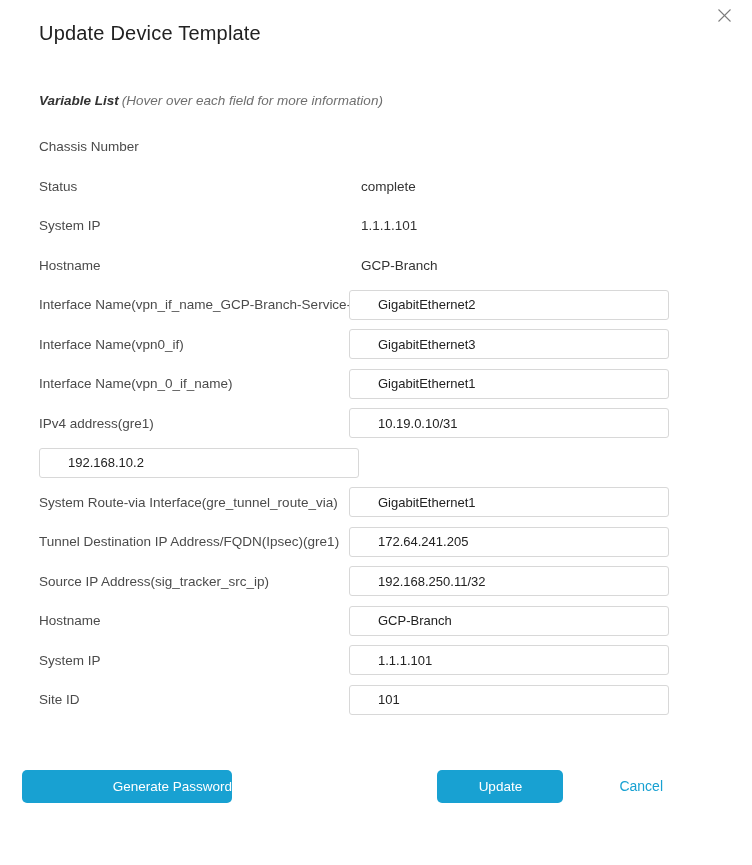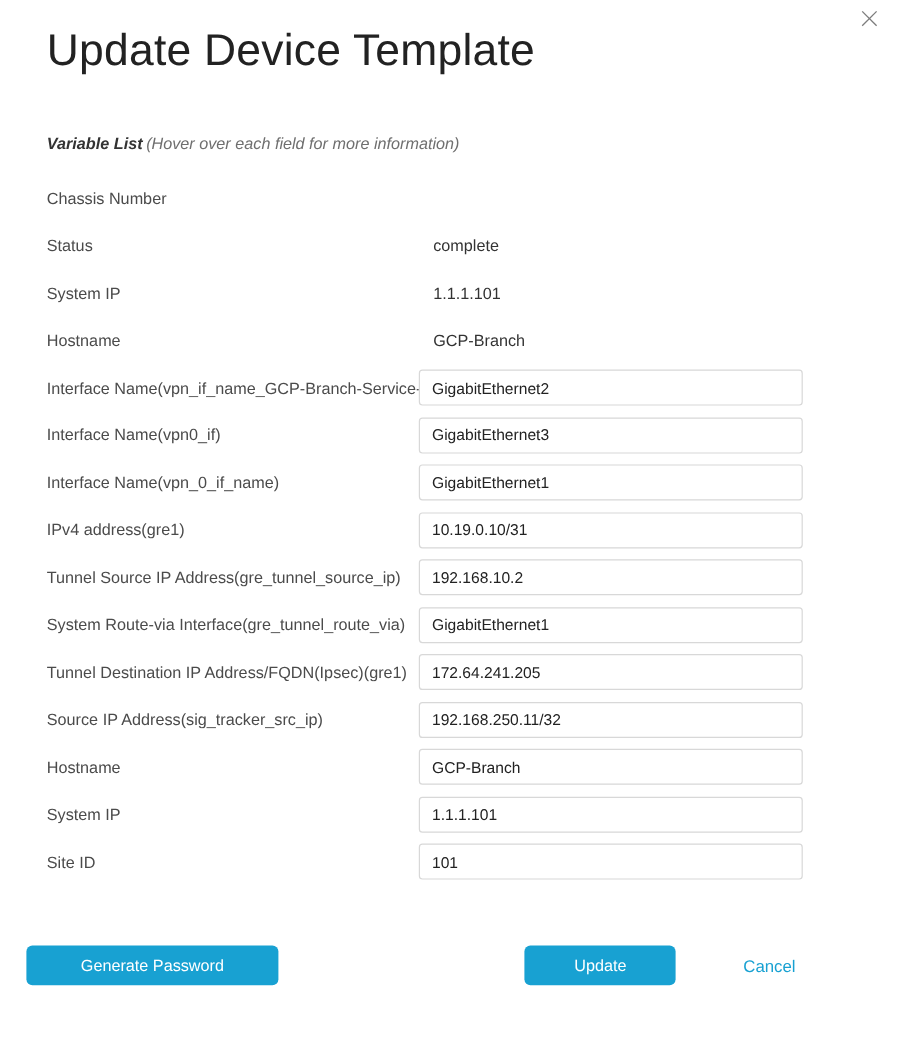"Update Device Template" .dialog-title { font-size: 37px -> 20px }
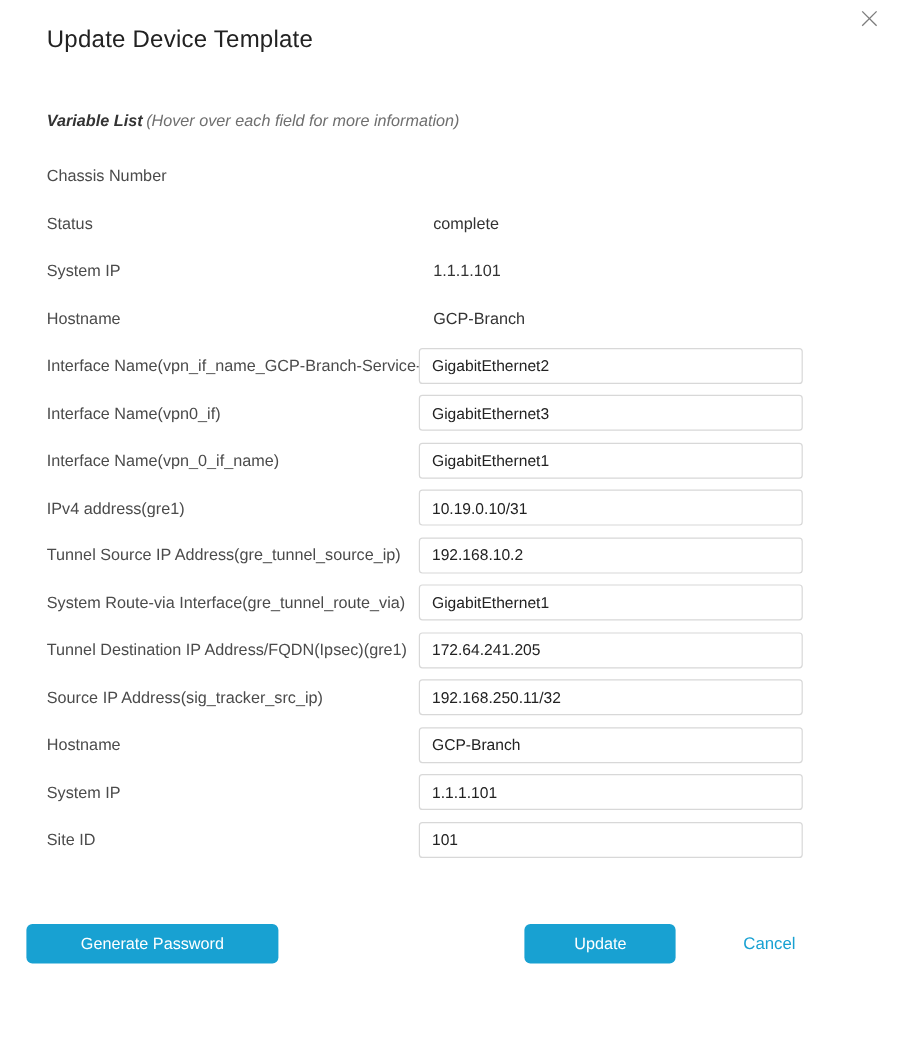"GigabitEthernet2" .field-input { padding: 0 10px -> 0 28px }
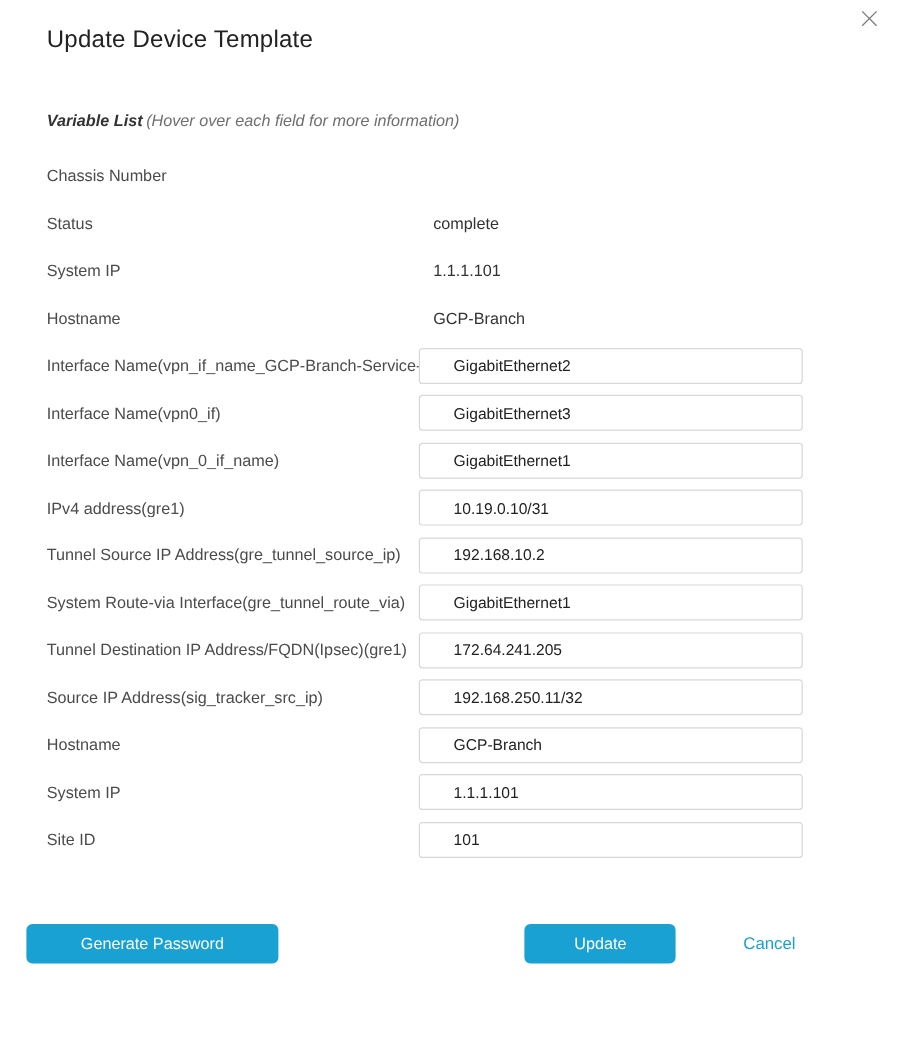"Tunnel Source IP" div.field-label { html: <div>Tunnel Source IP Address(gre_tunnel_source_ip)</div> -> none }
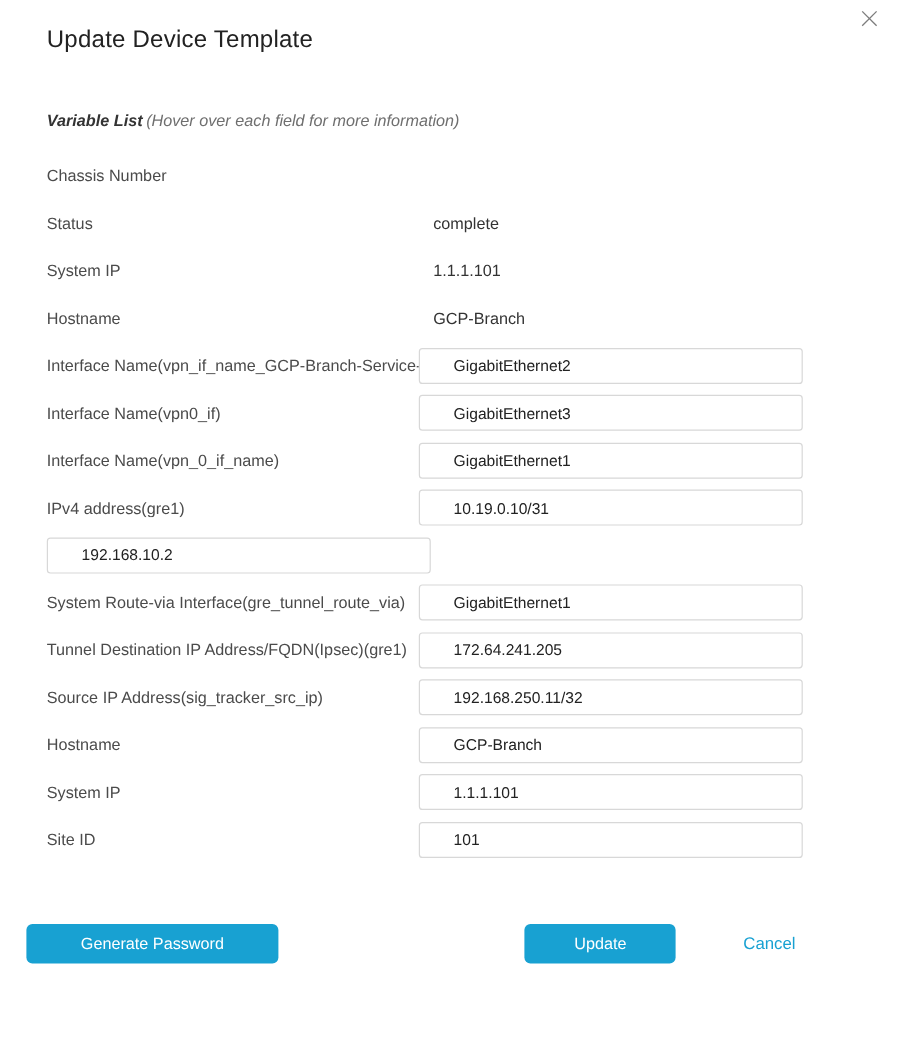"Generate Password" .btn-generate { text-align: none -> right }
